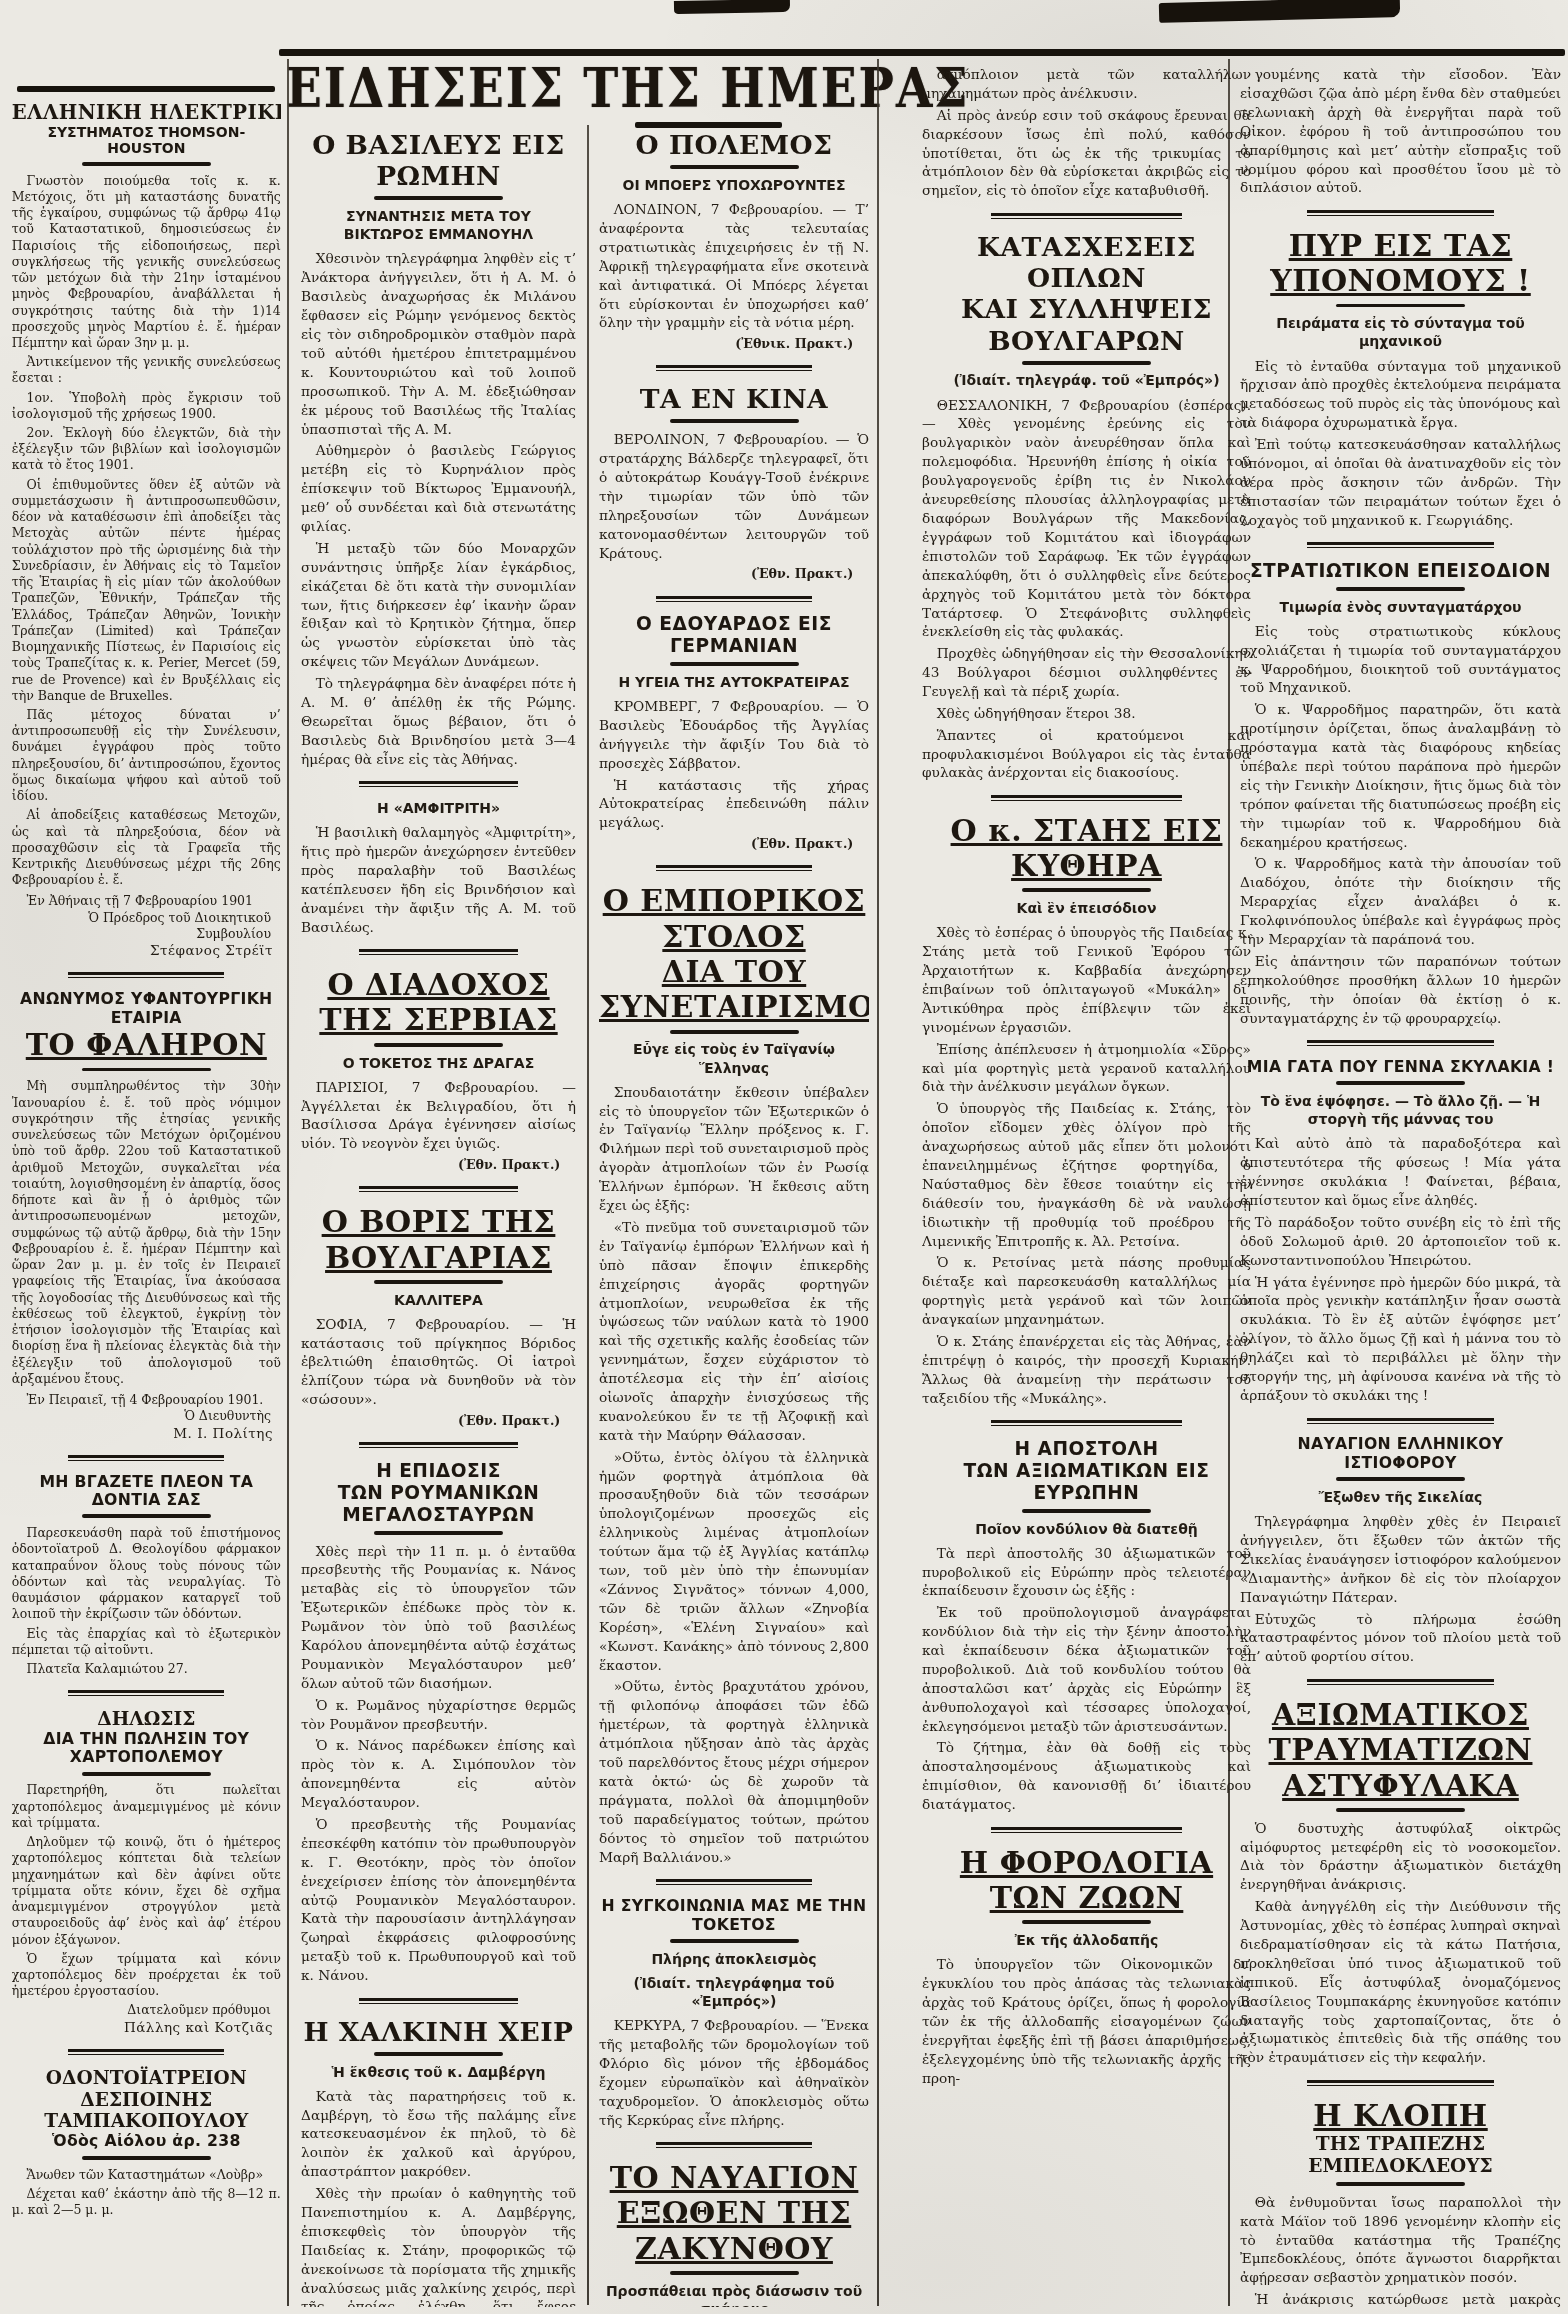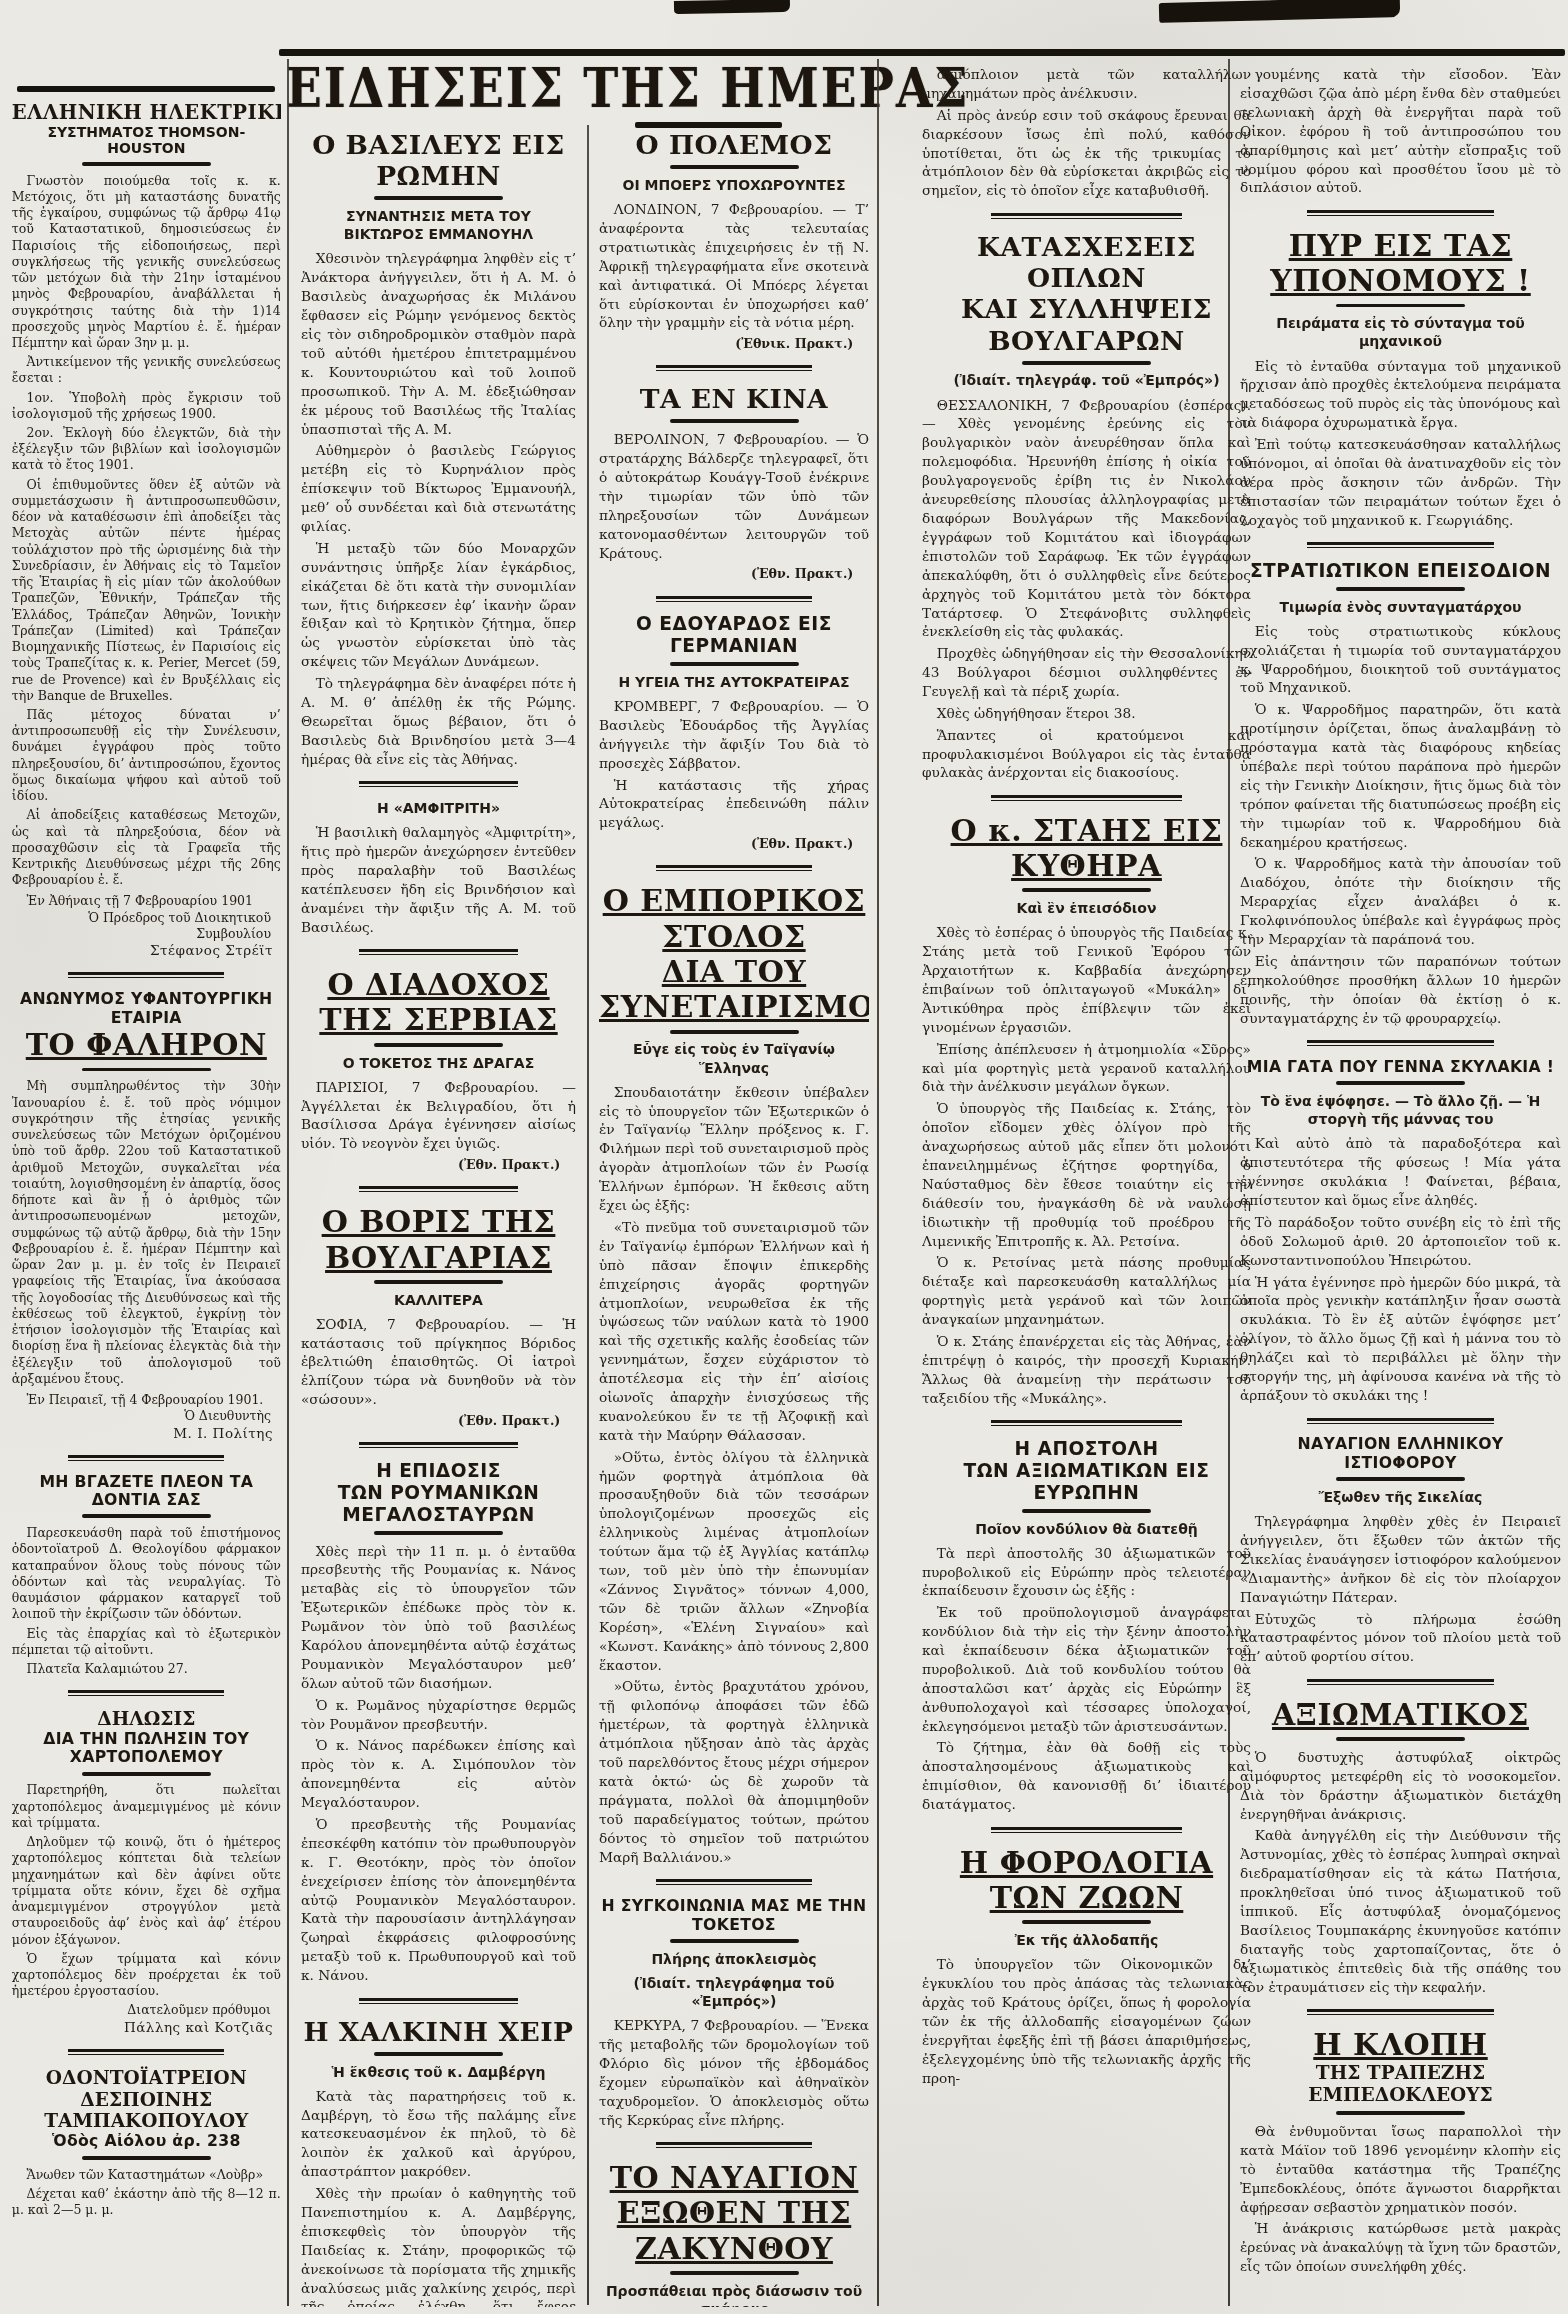"ΤΡΑΥΜΑΤΙΖΩΝ ΑΣΤΥΦΥΛΑΚΑ" div.hl { html: none -> <div>ΤΡΑΥΜΑΤΙΖΩΝ ΑΣΤΥΦΥΛΑΚΑ</div> }
